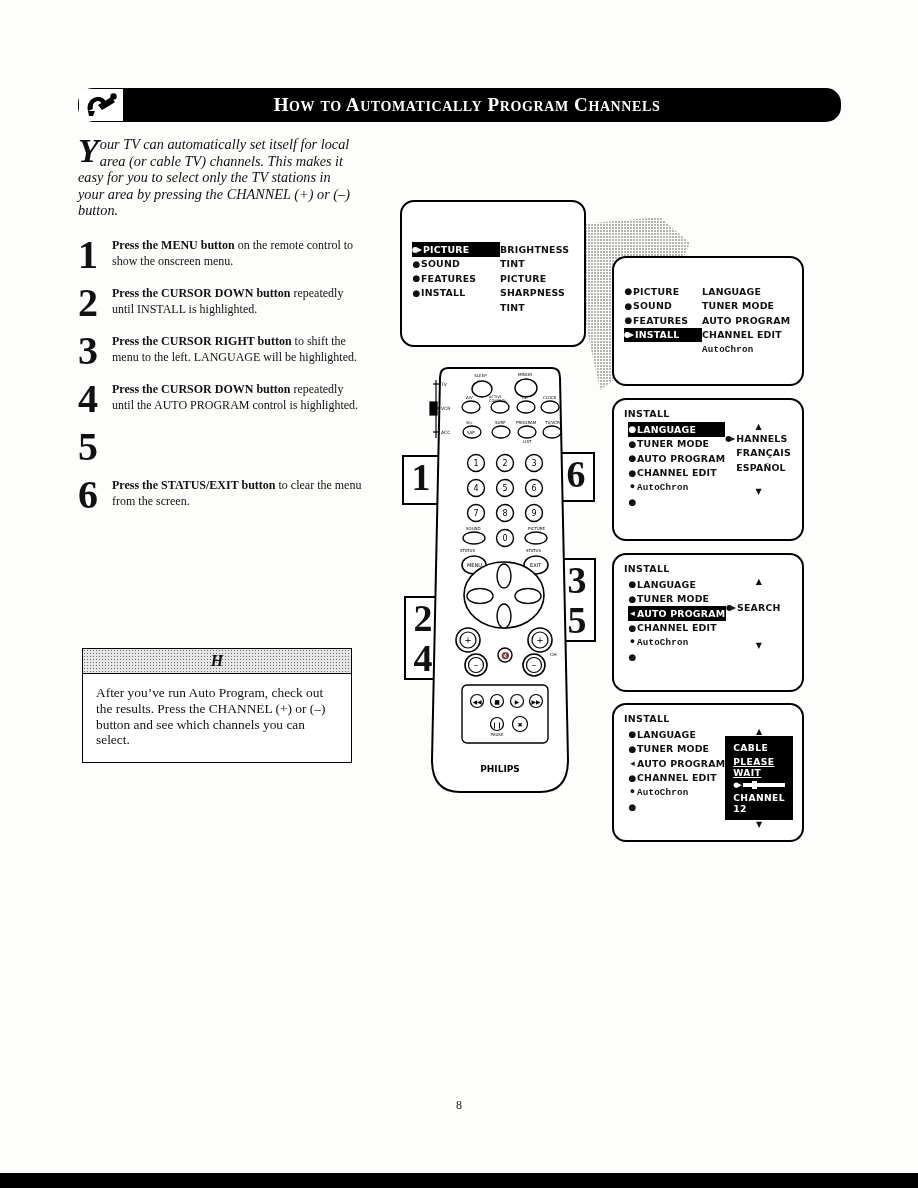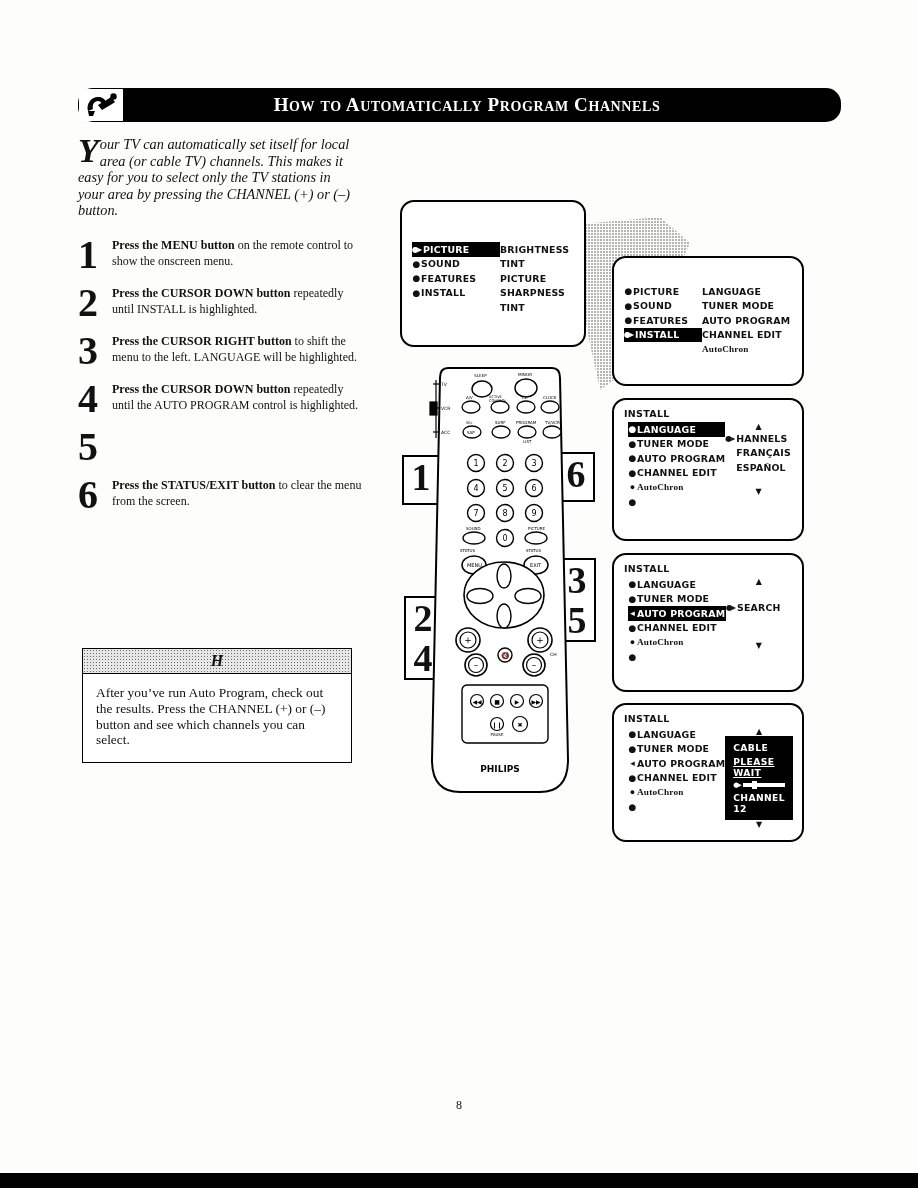"AutoChron" .mixed { font-family: Liberation Serif, serif -> Liberation Mono, monospace }
